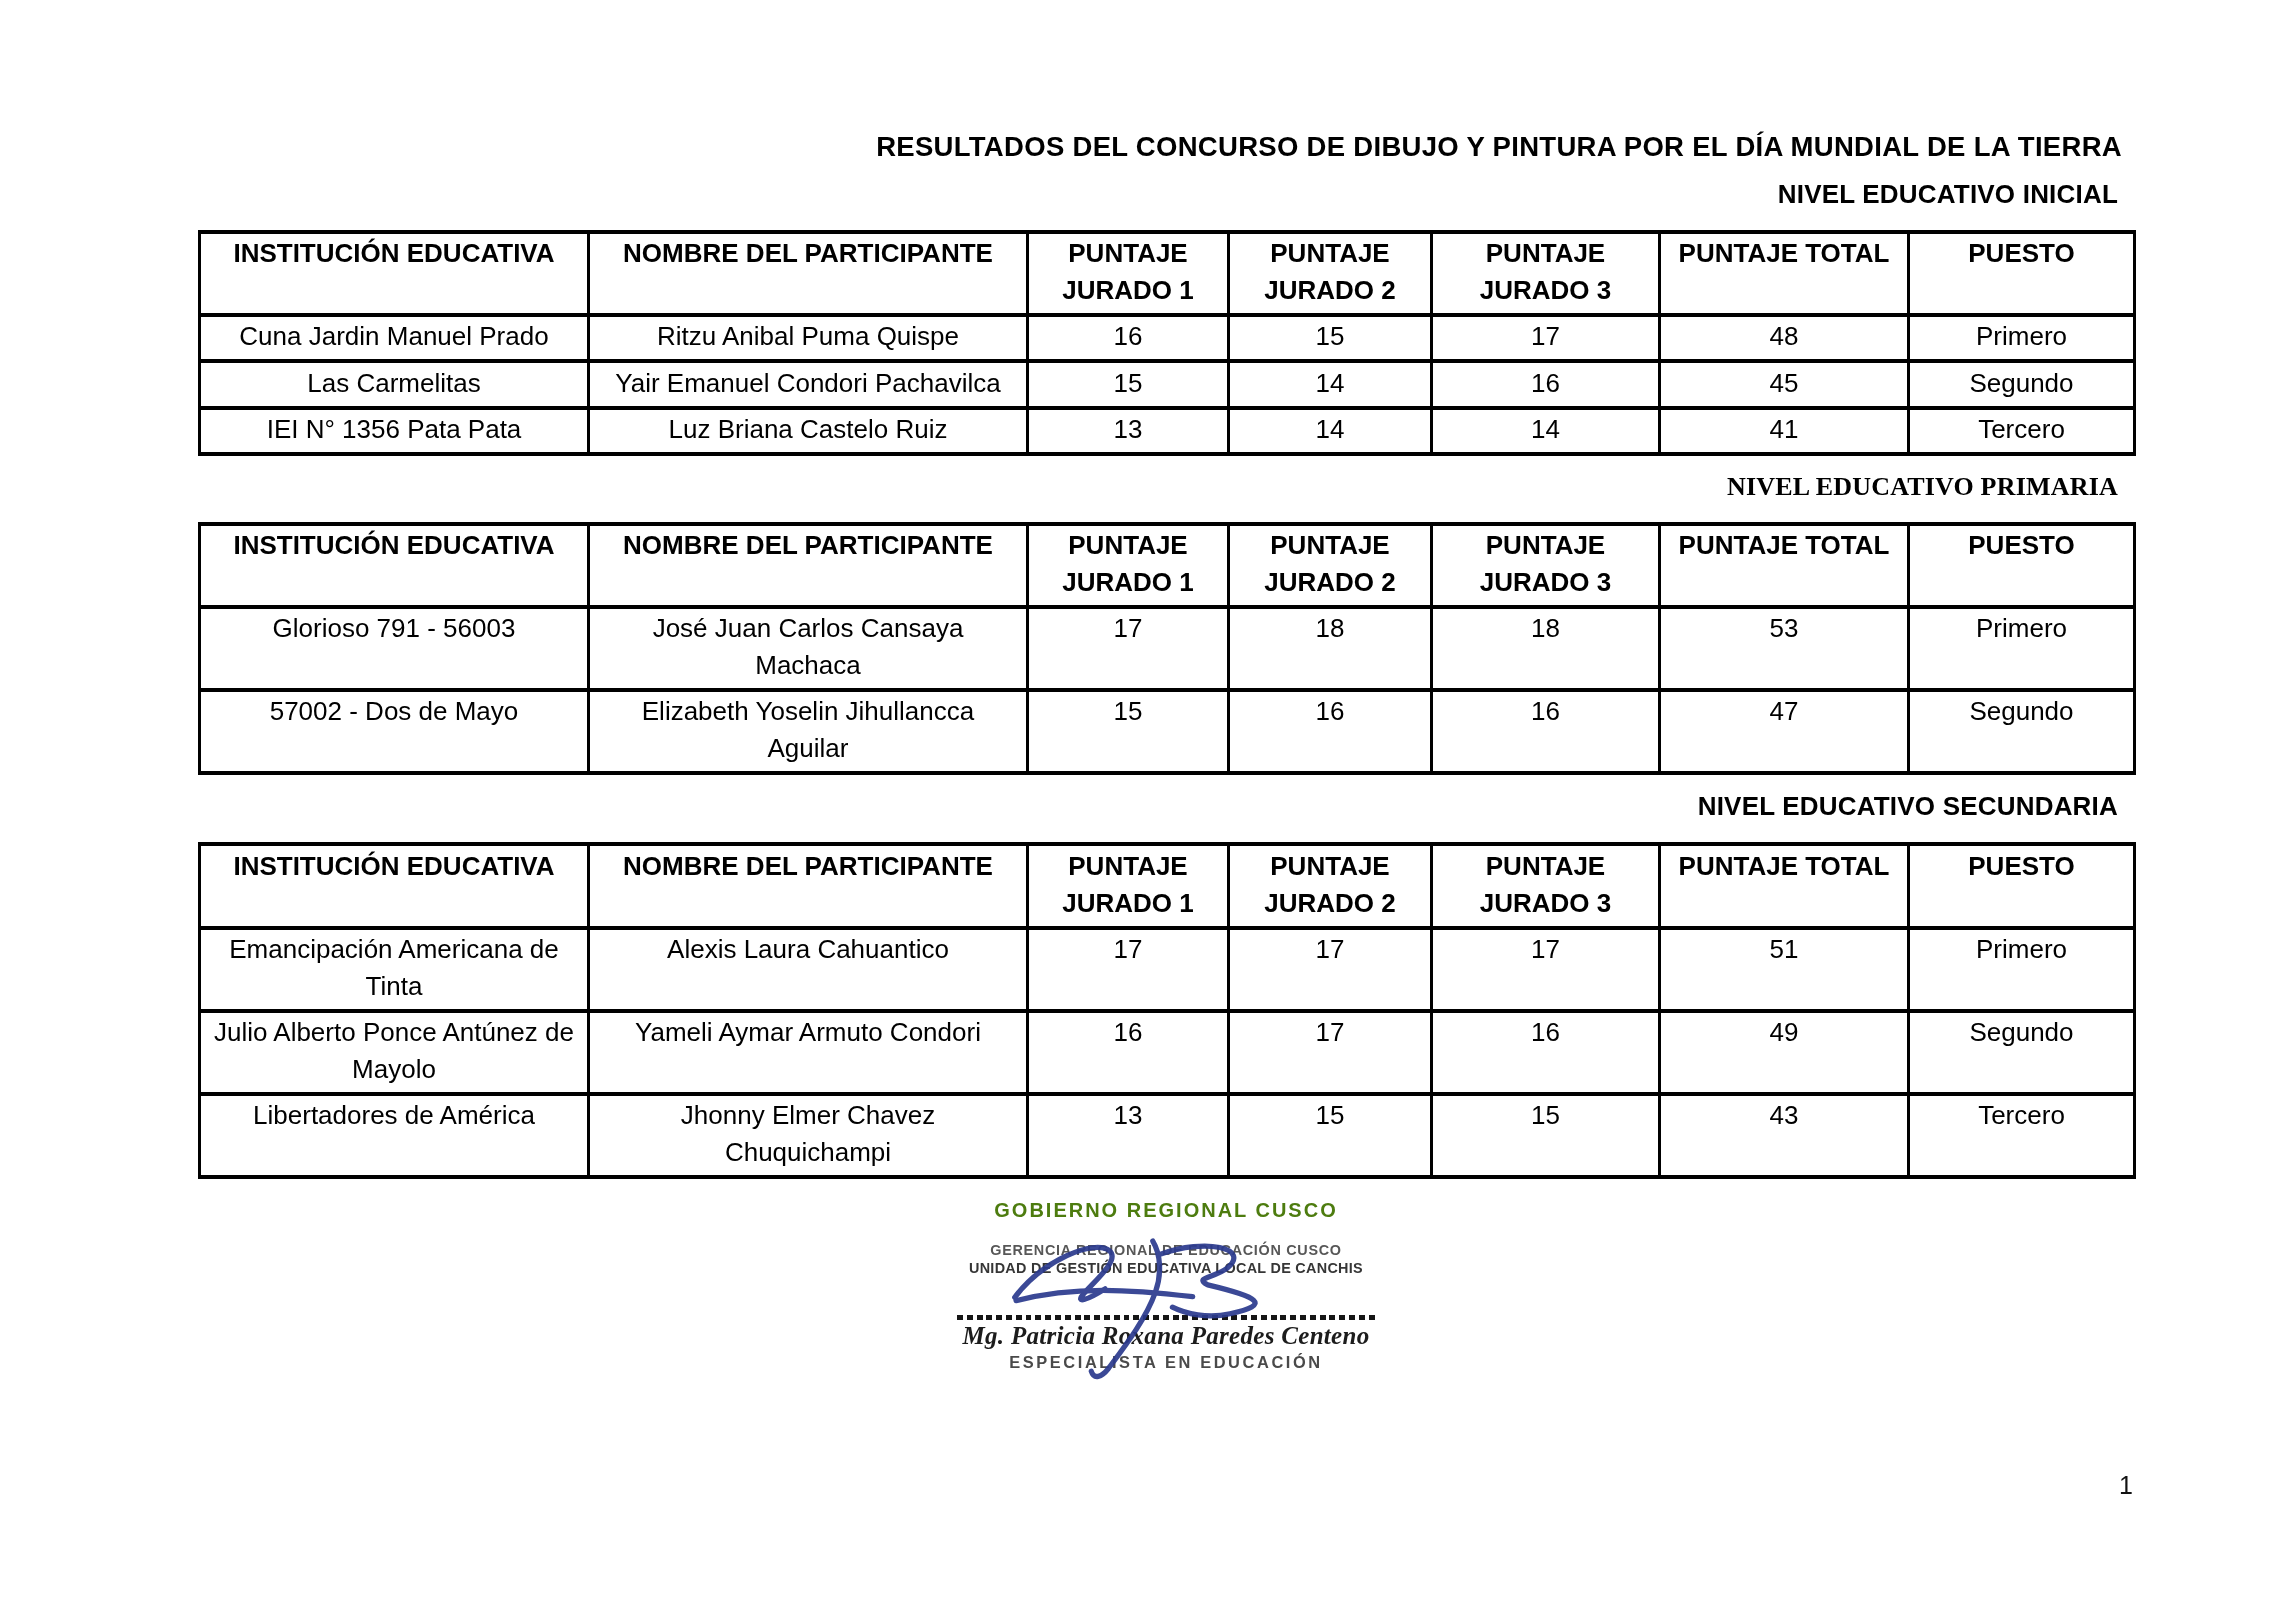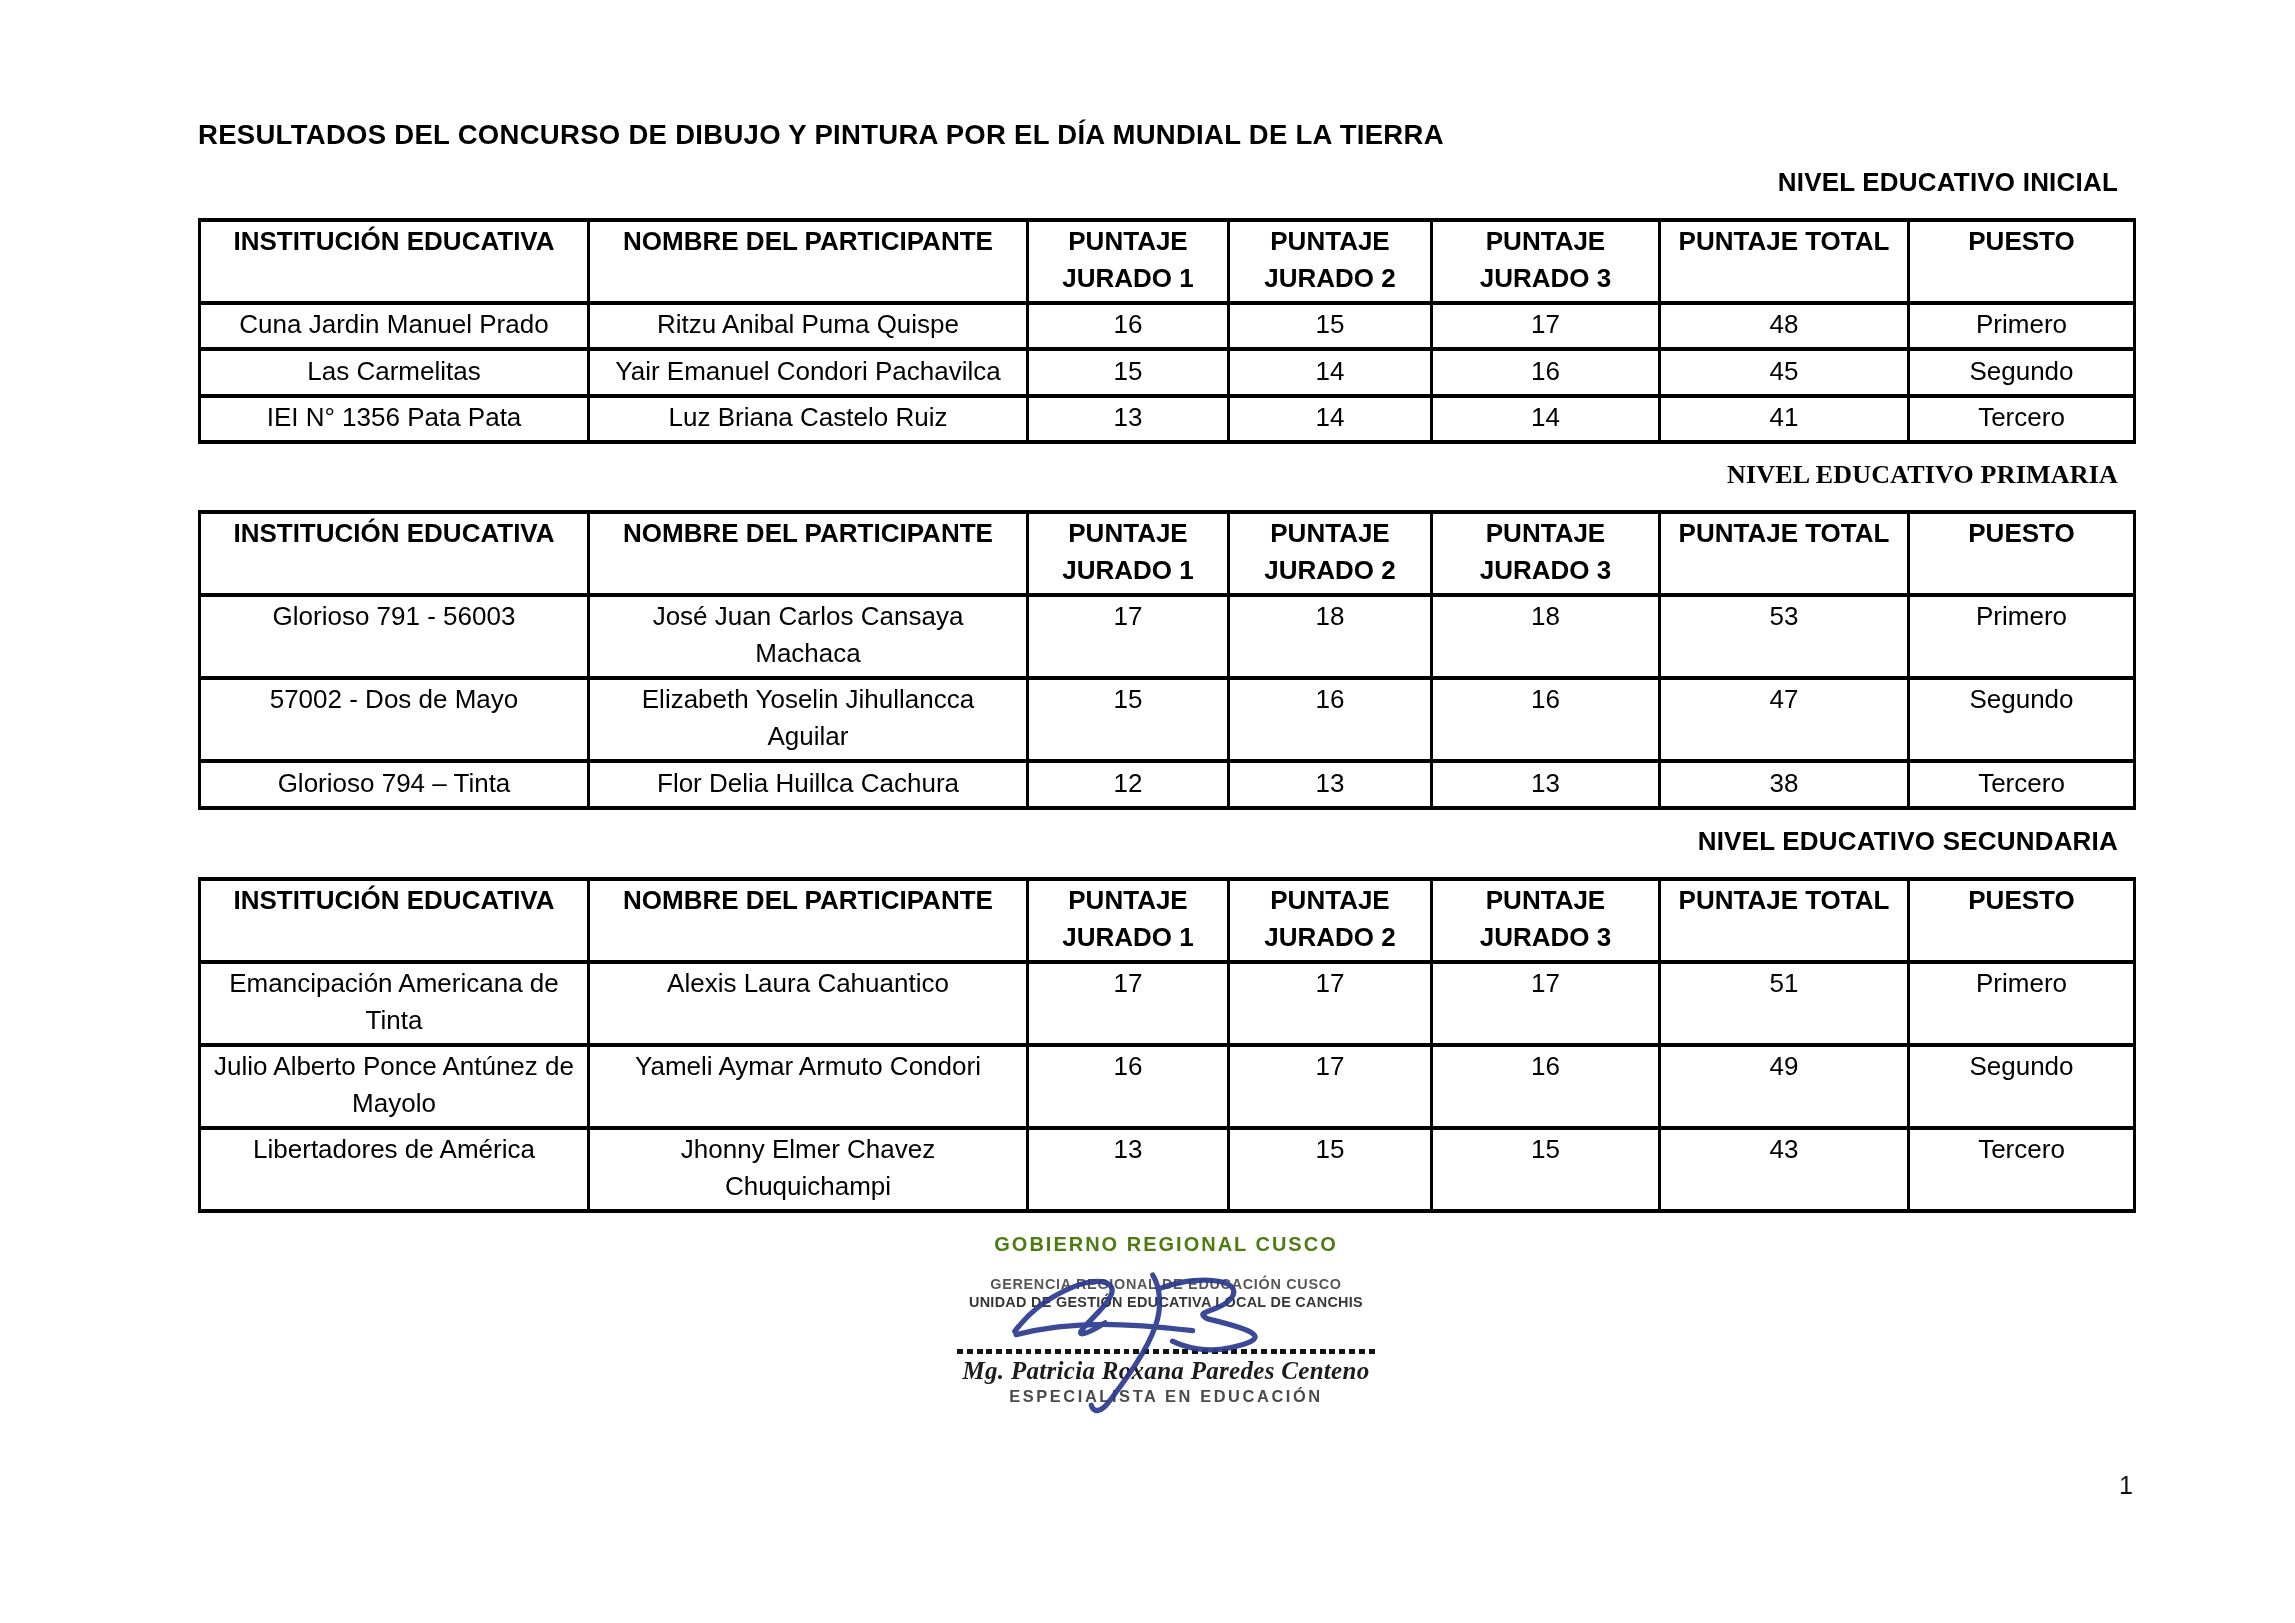"RESULTADOS DEL CONCURSO DE DIBUJO" h1.doc-title { margin: 0 -> 12px; text-align: left -> right }
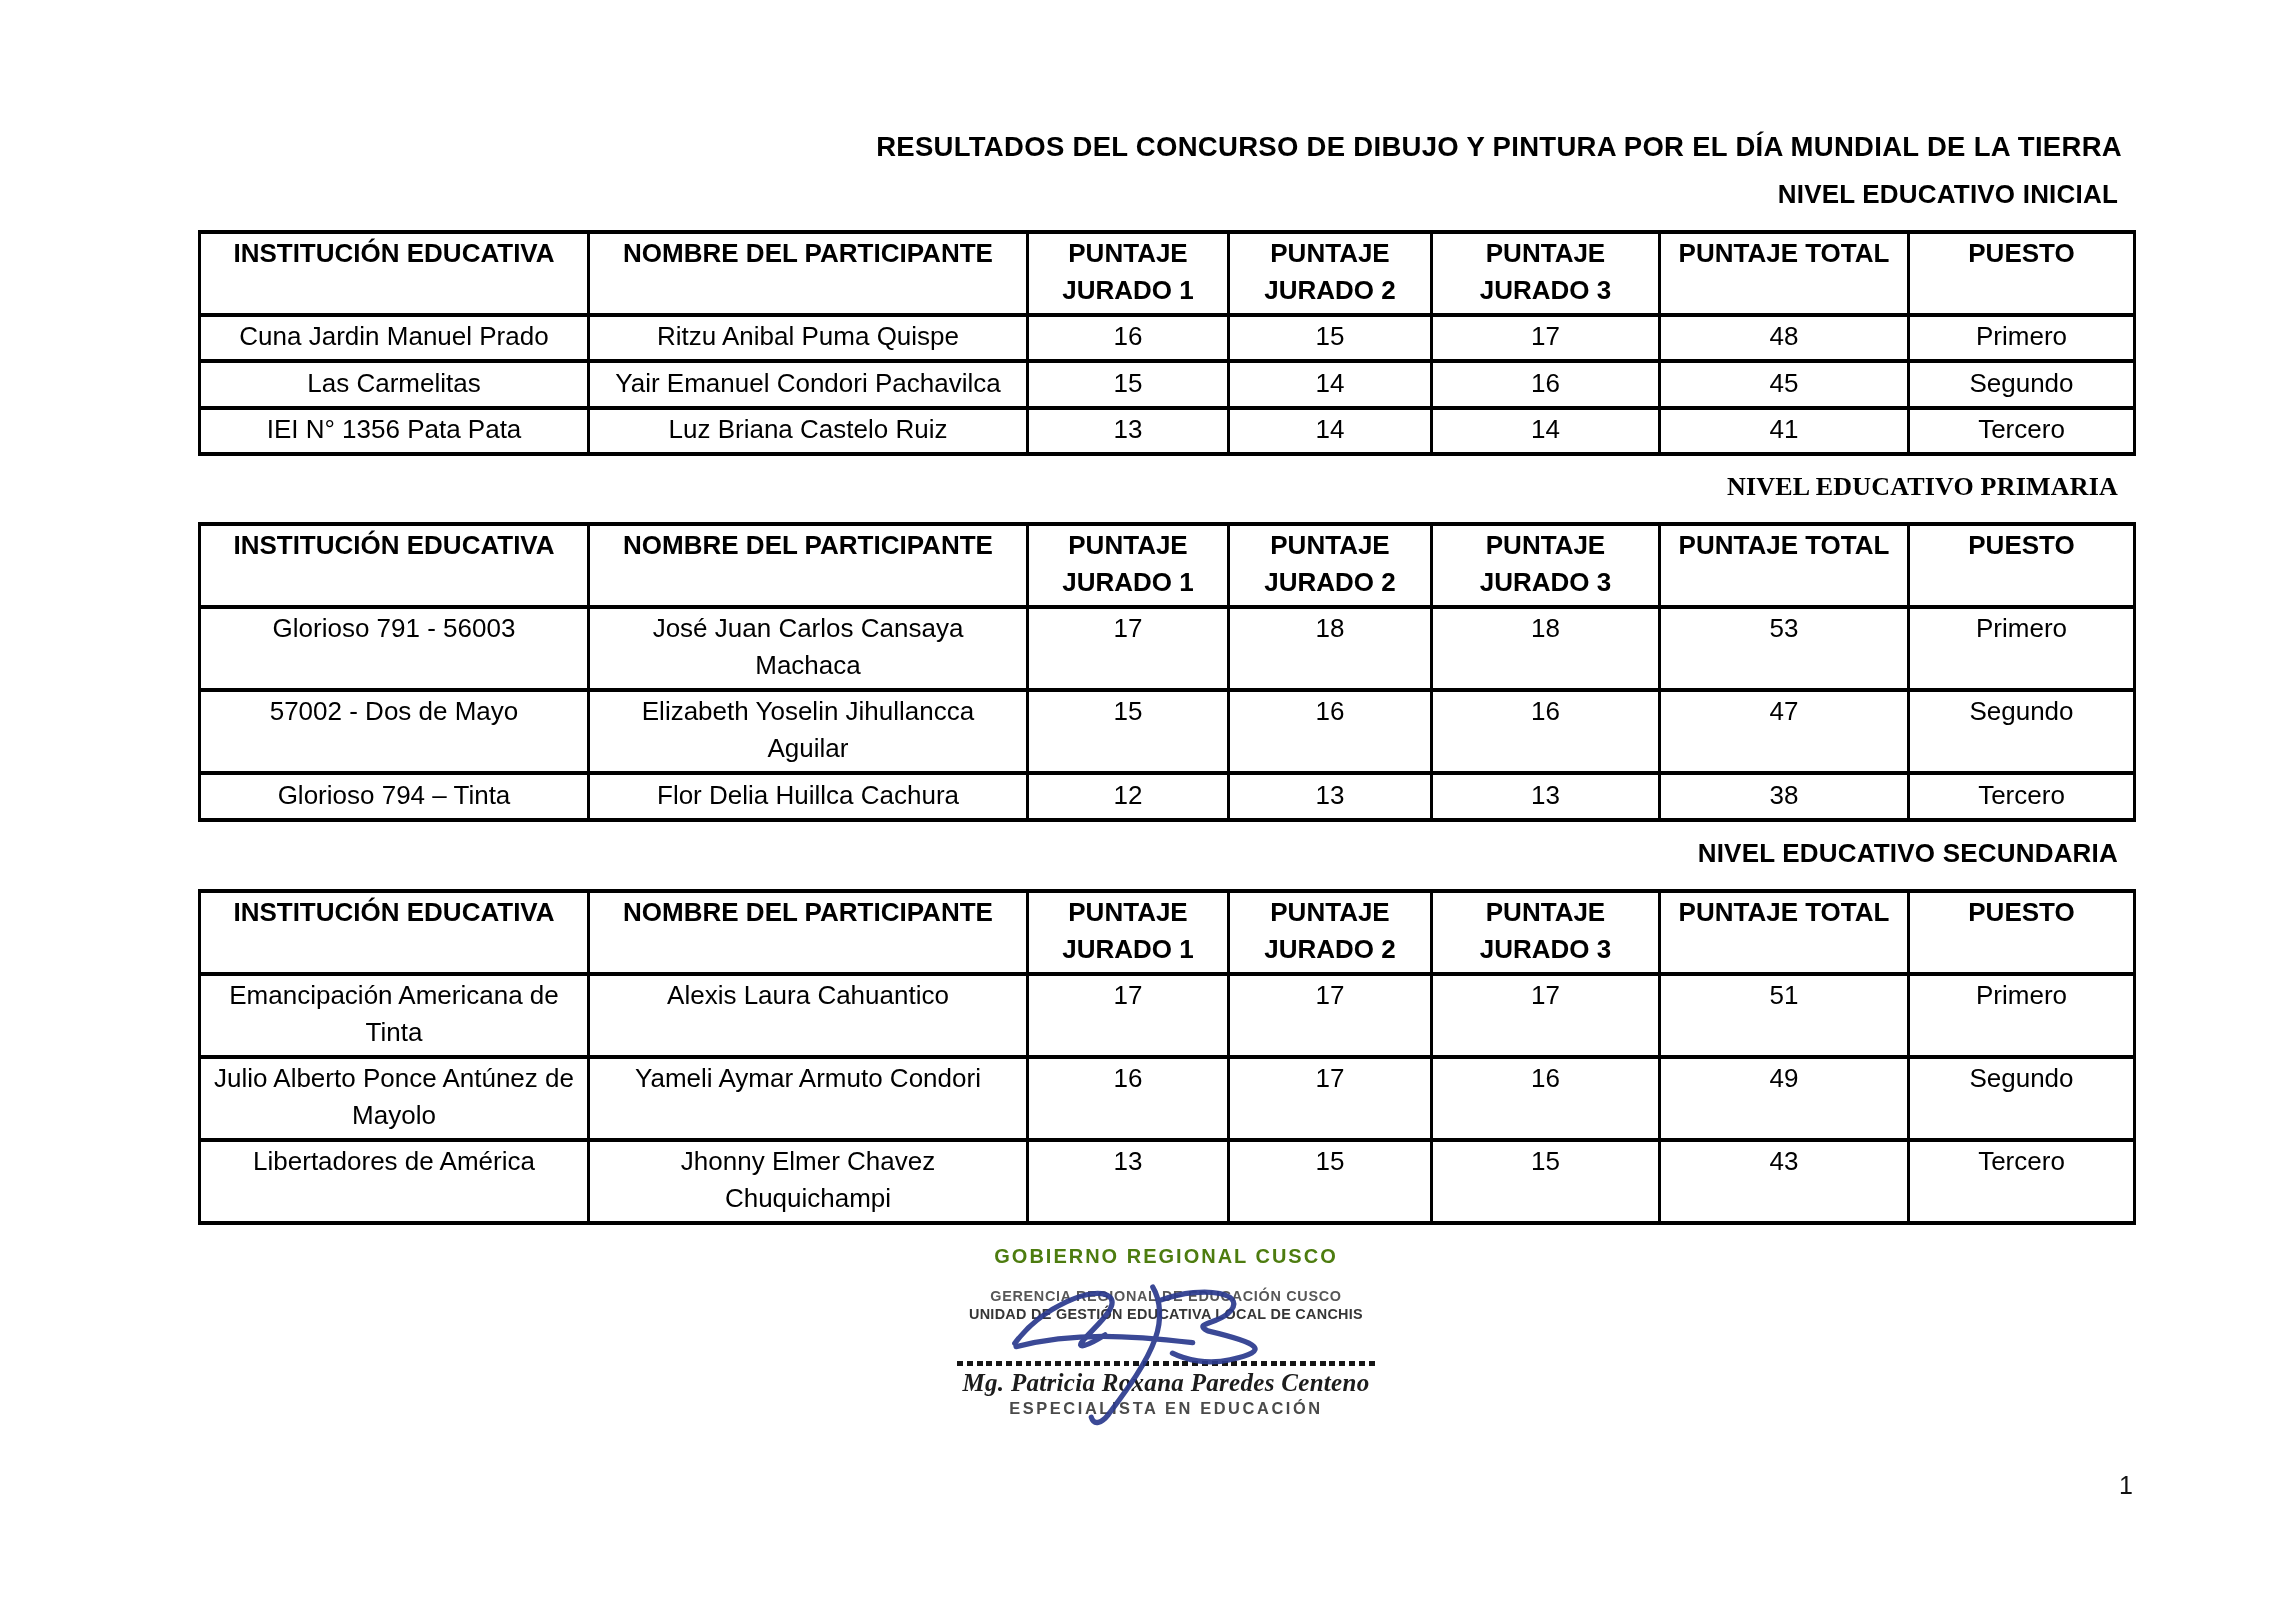"Glorioso 794 – Tinta" tr { html: <tr> <td>Glorioso 794 – Tinta</td> <td>Flor Delia Huillca Cachura</td> <td>12</td> <td>13</td> <td>13</td> <td>38</td> <td>Tercero</td> </tr> -> none }
